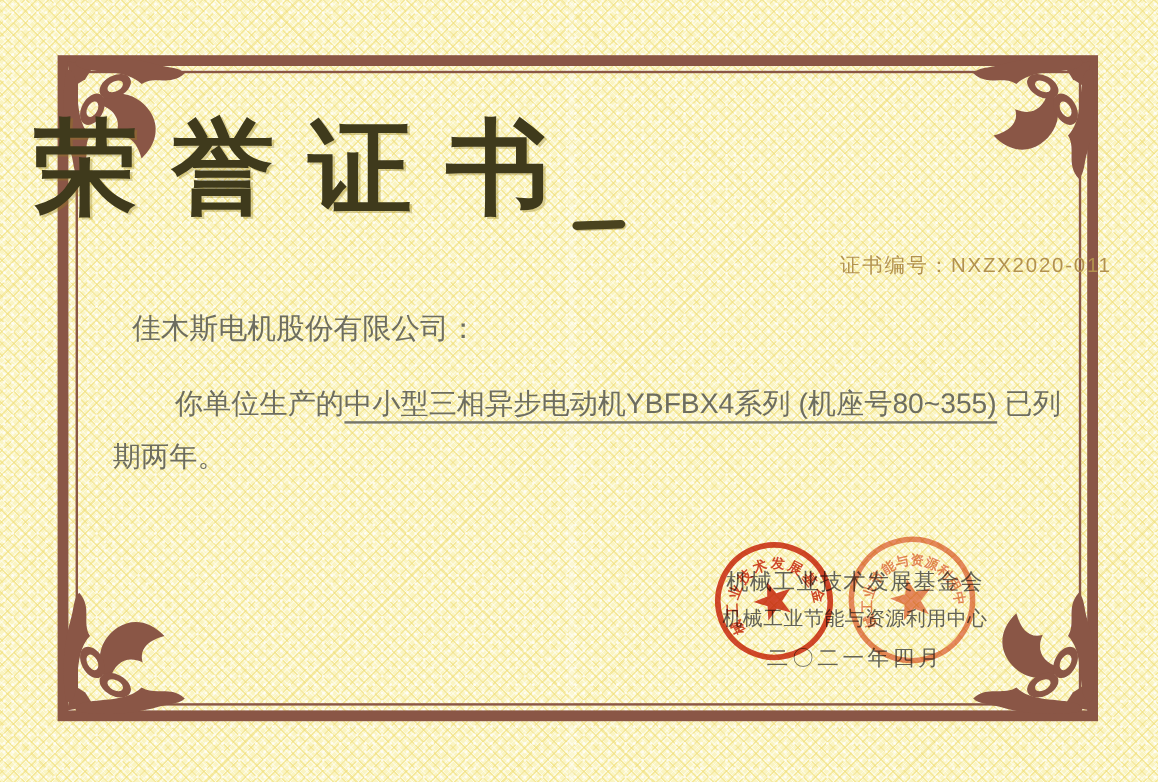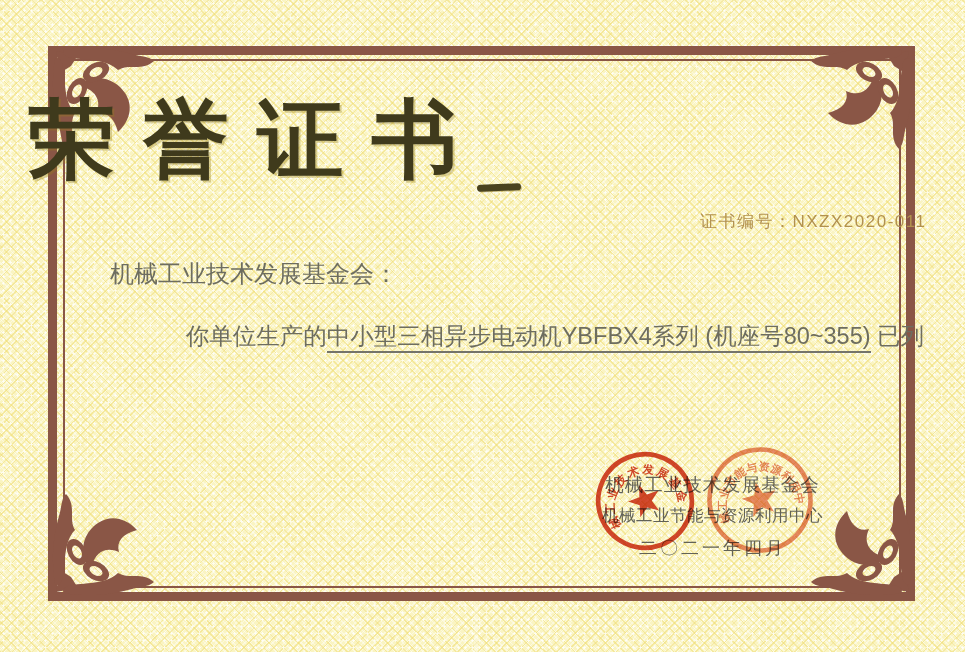"机械工业技术发展基金会：" div.addressee { text: 机械工业技术发展基金会 -> 佳木斯电机股份有限公司 }
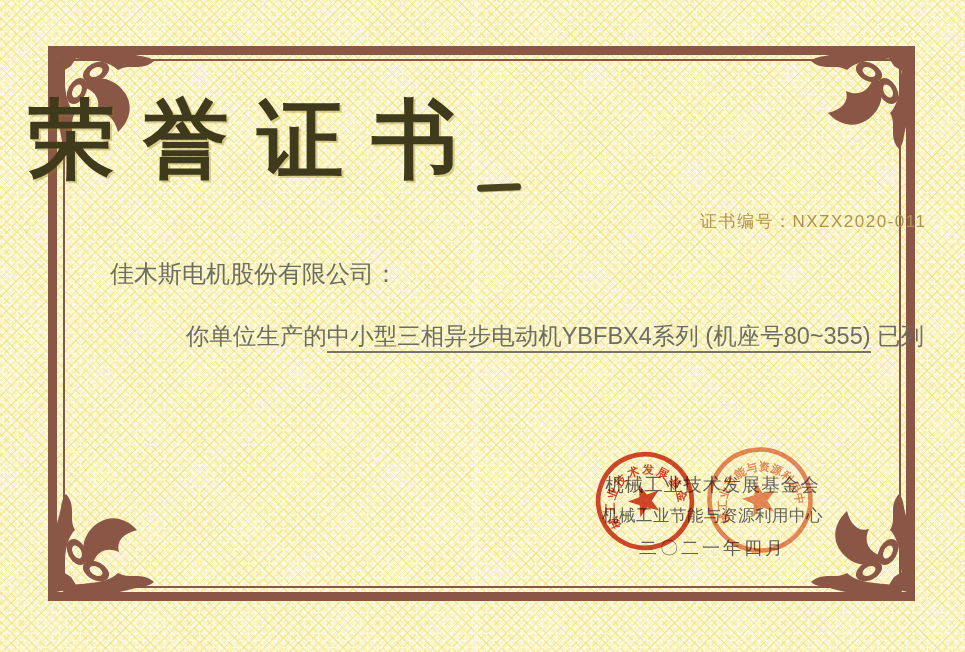"你单位生产的中小型三相异步电动机YBFBX4系列 (机座号80~355) 已列" .body-line.indent { margin-left: 40px -> none }
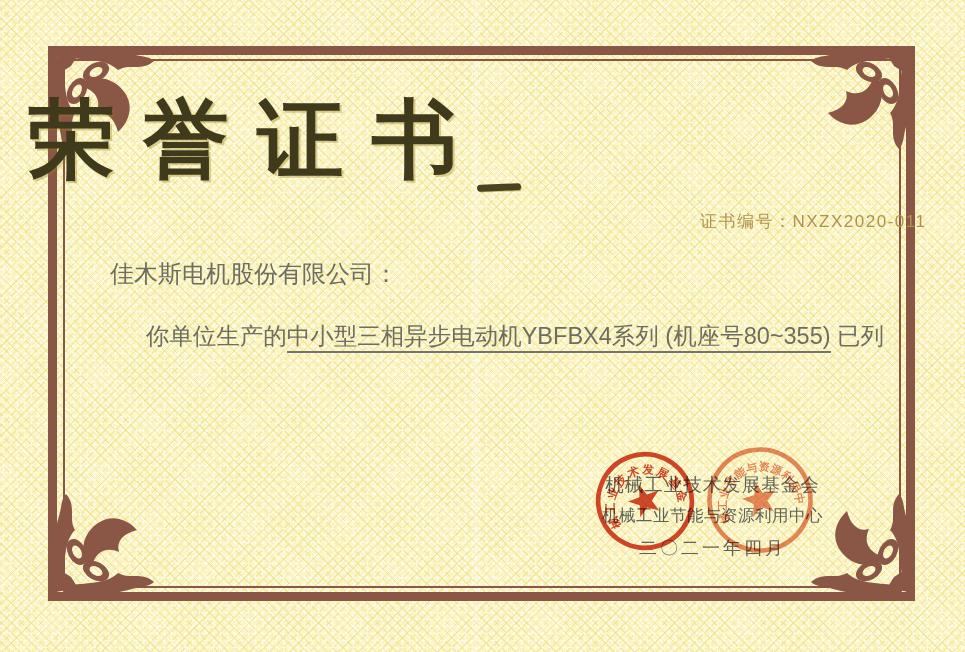"期两年。" div.body-line { html: none -> <div>期两年。</div> }
